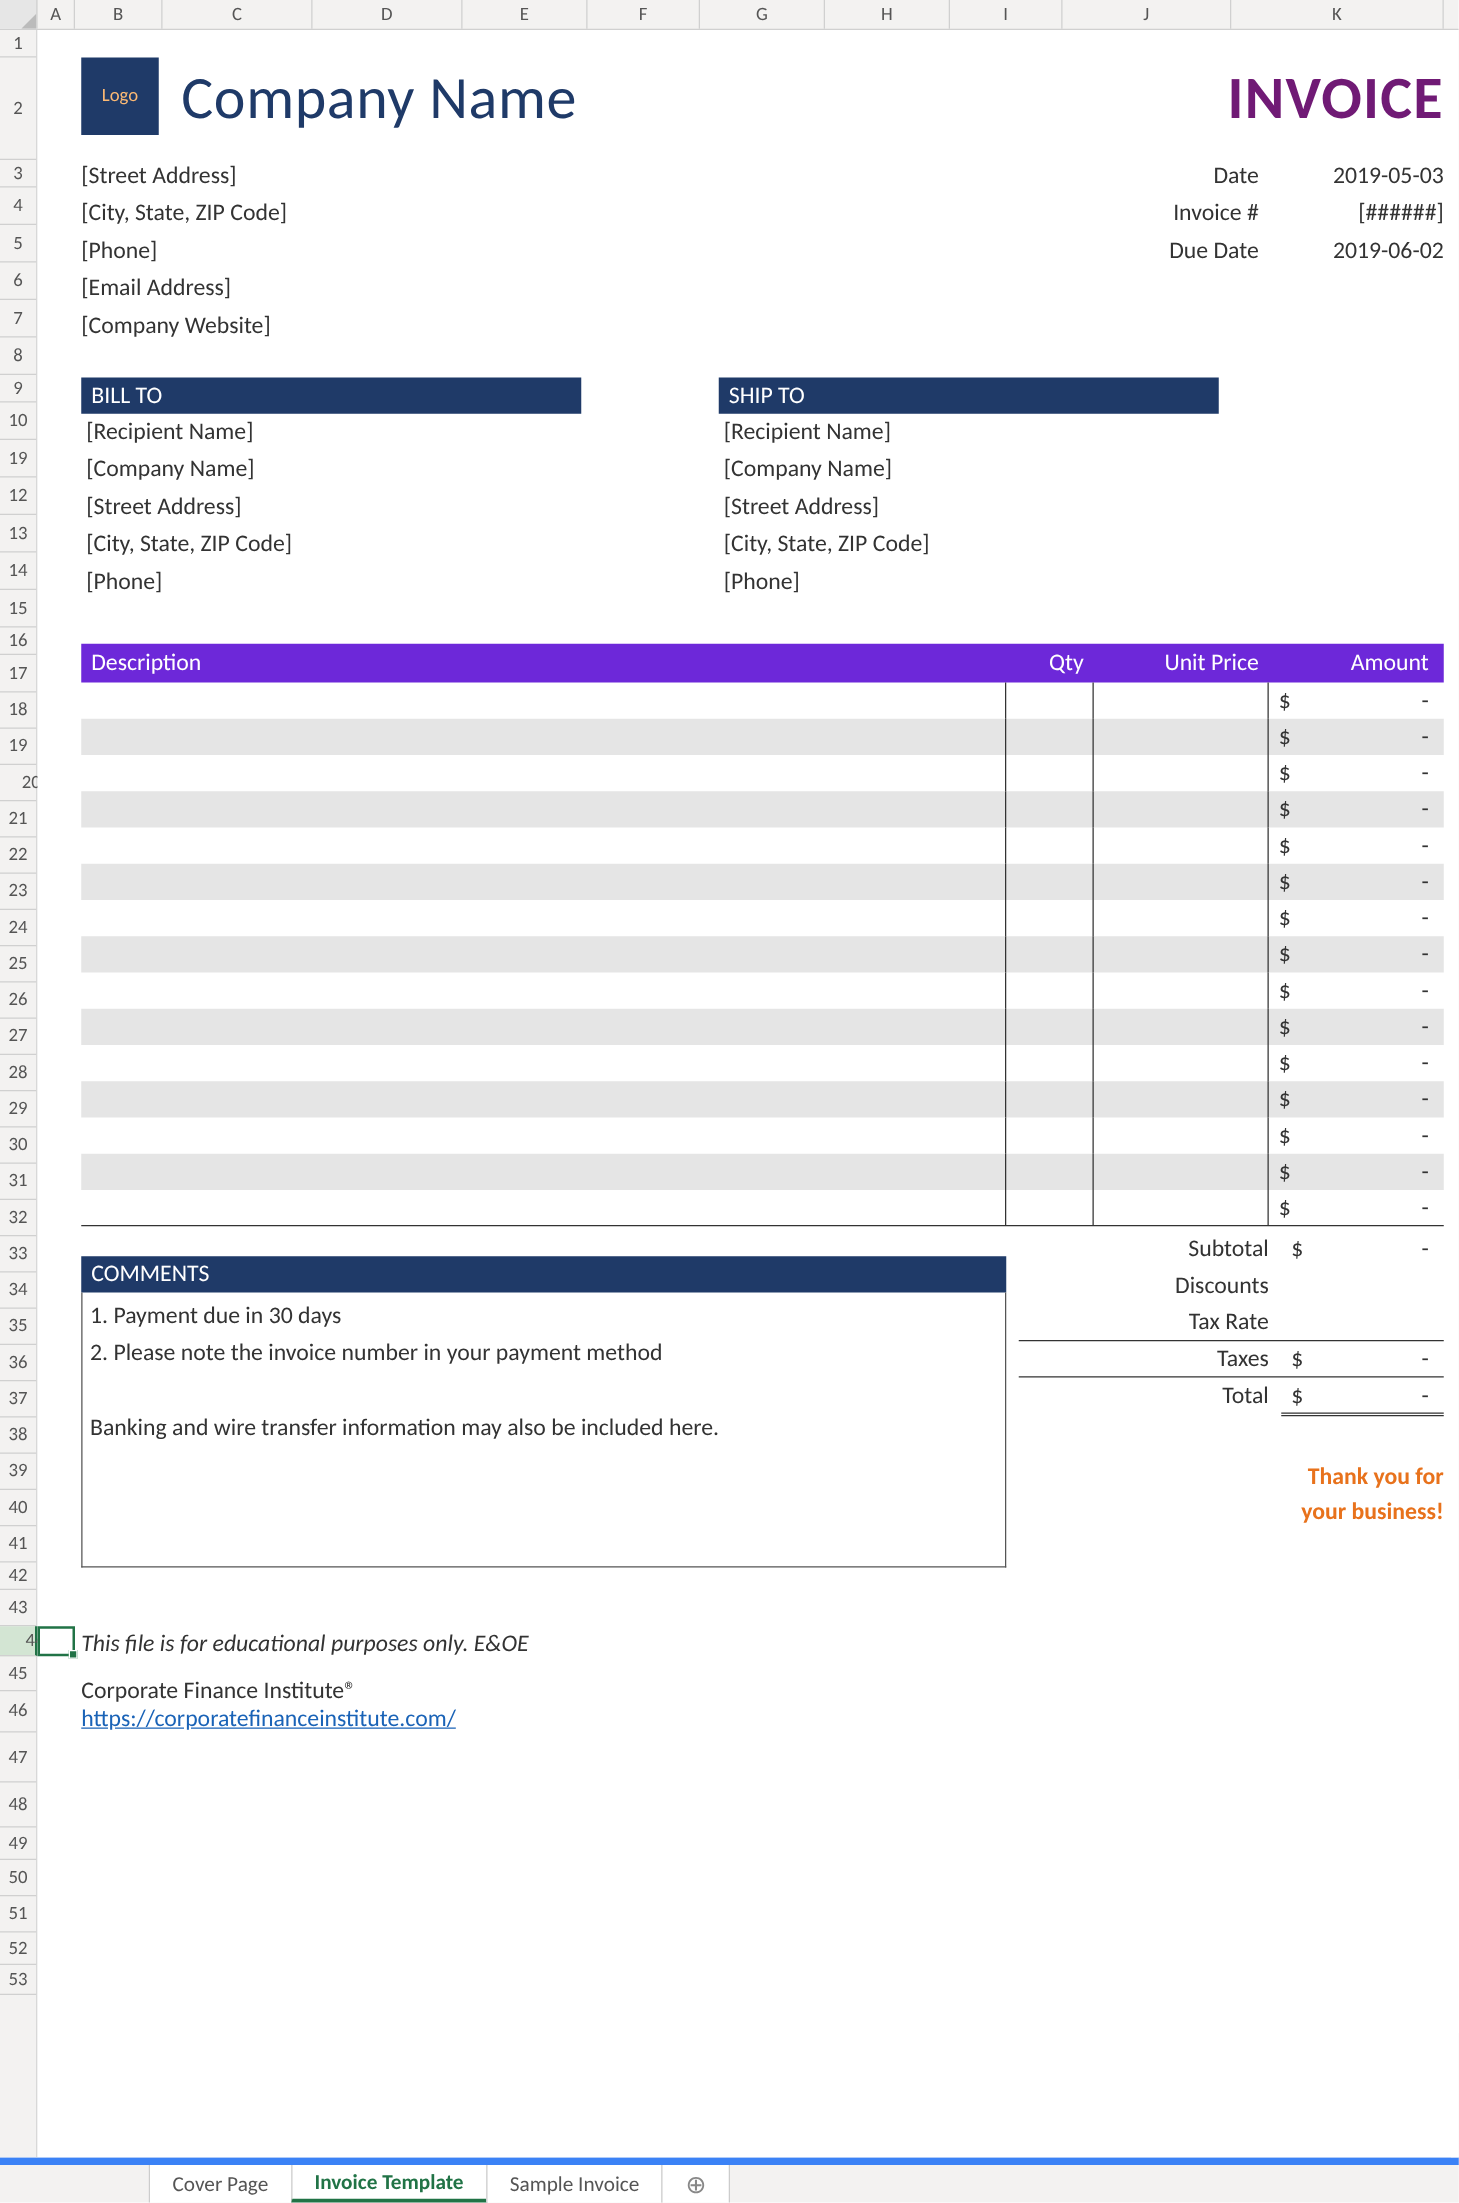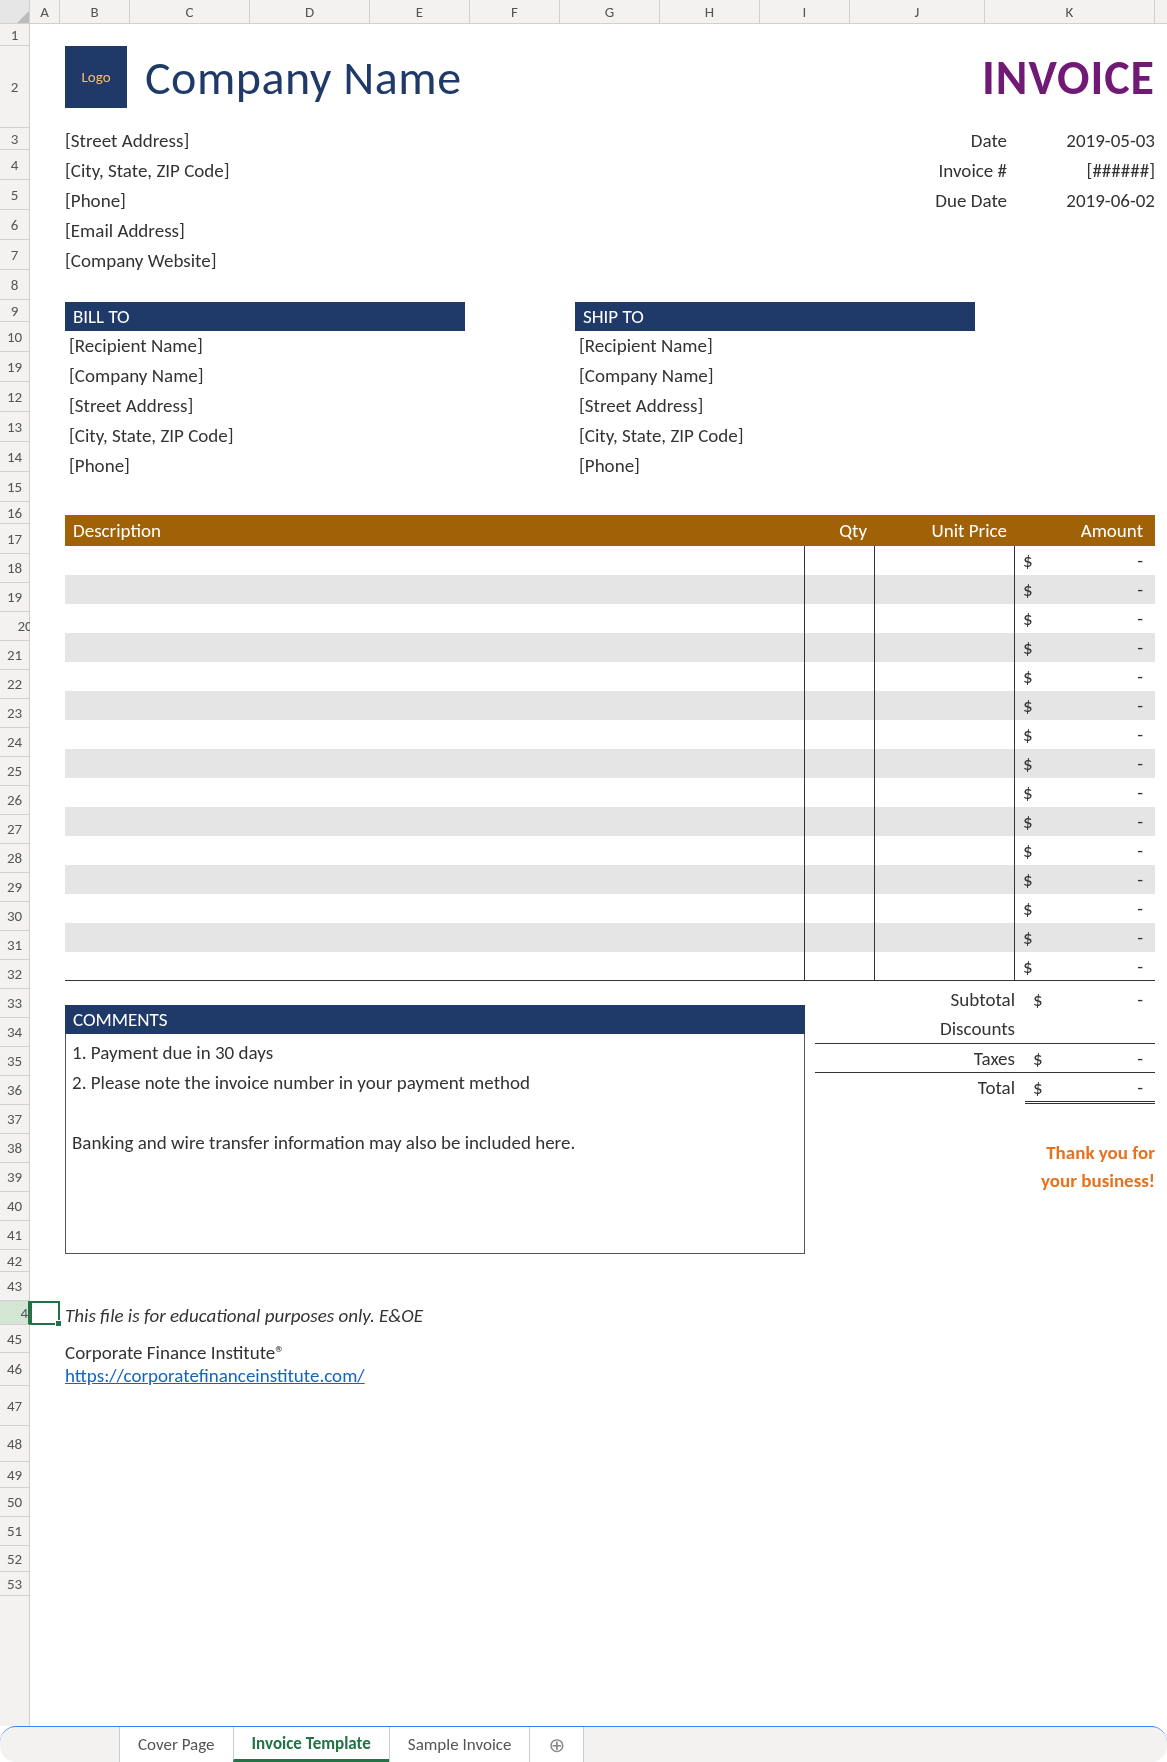"Description" .items-head { background: #a16207 -> #6d28d9 }
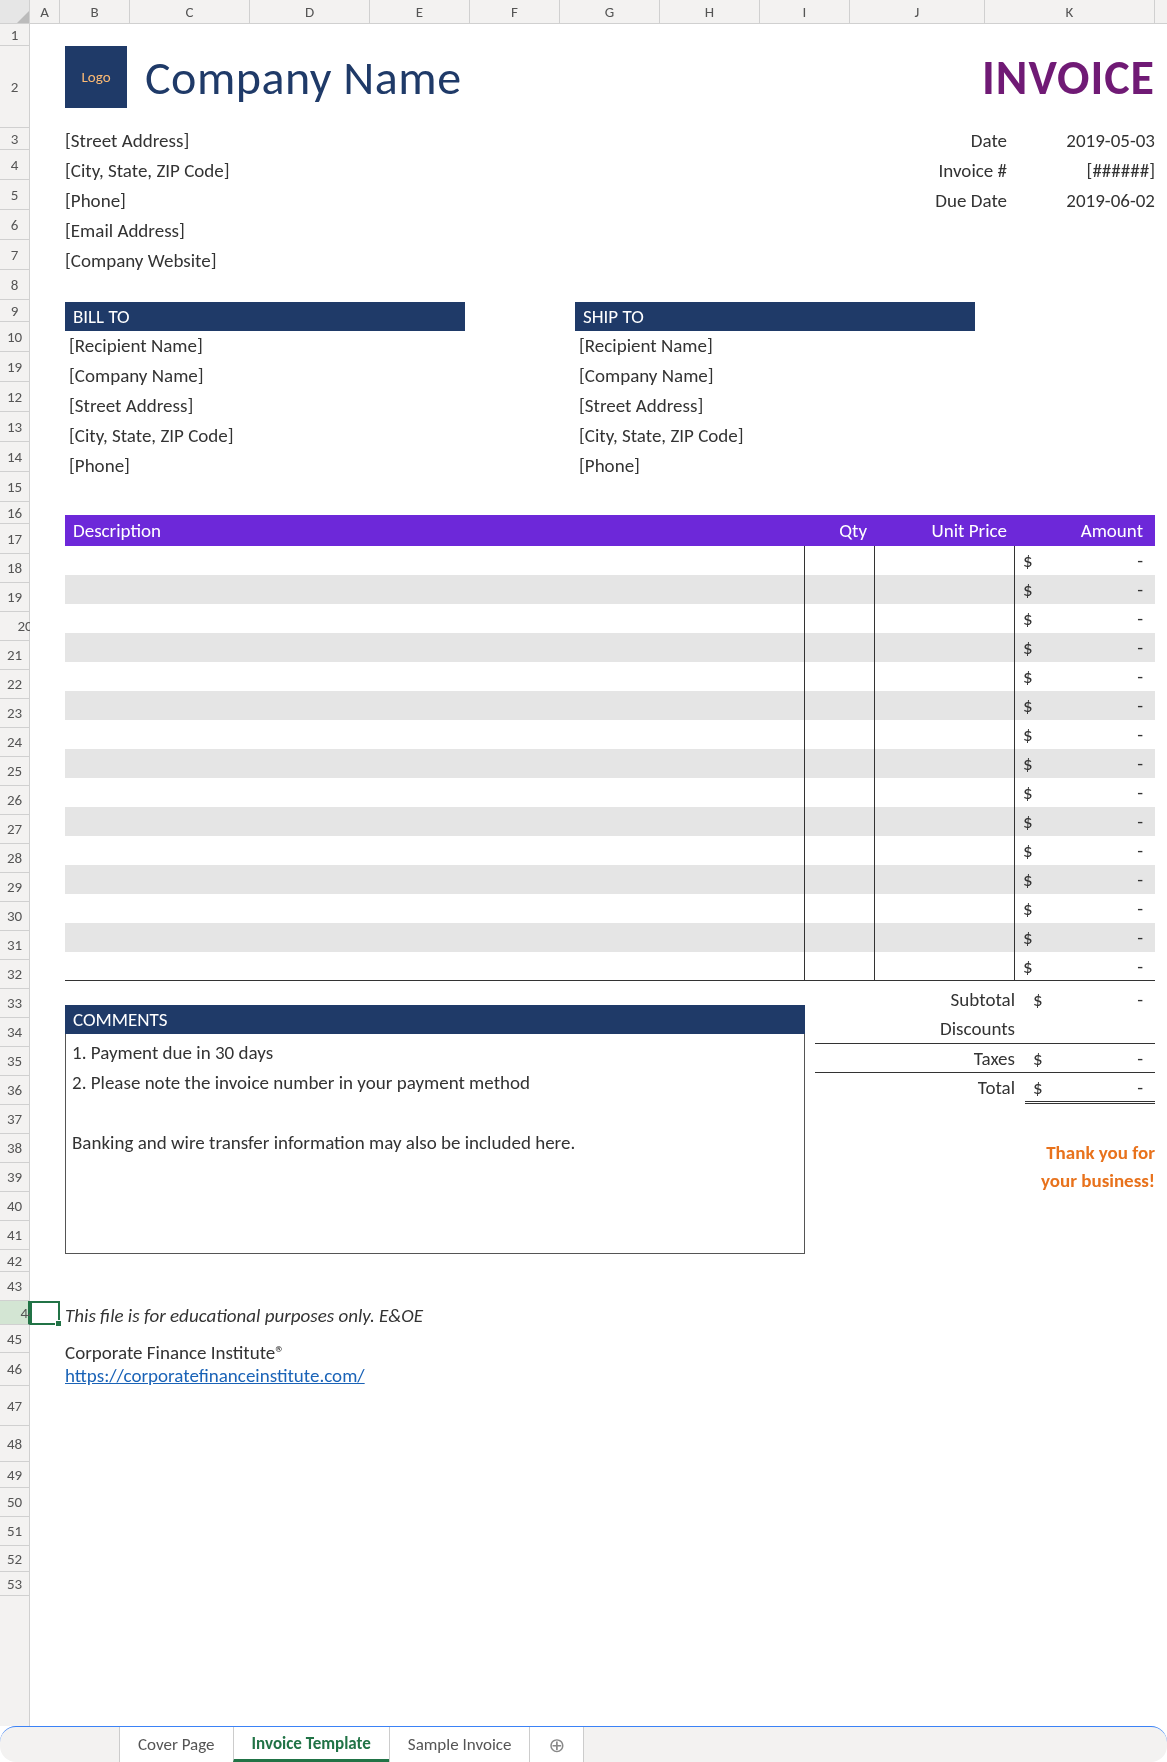"Tax Rate" div.trow { html: none -> <div> <div>Tax Rate</div> <div></div> </div> }
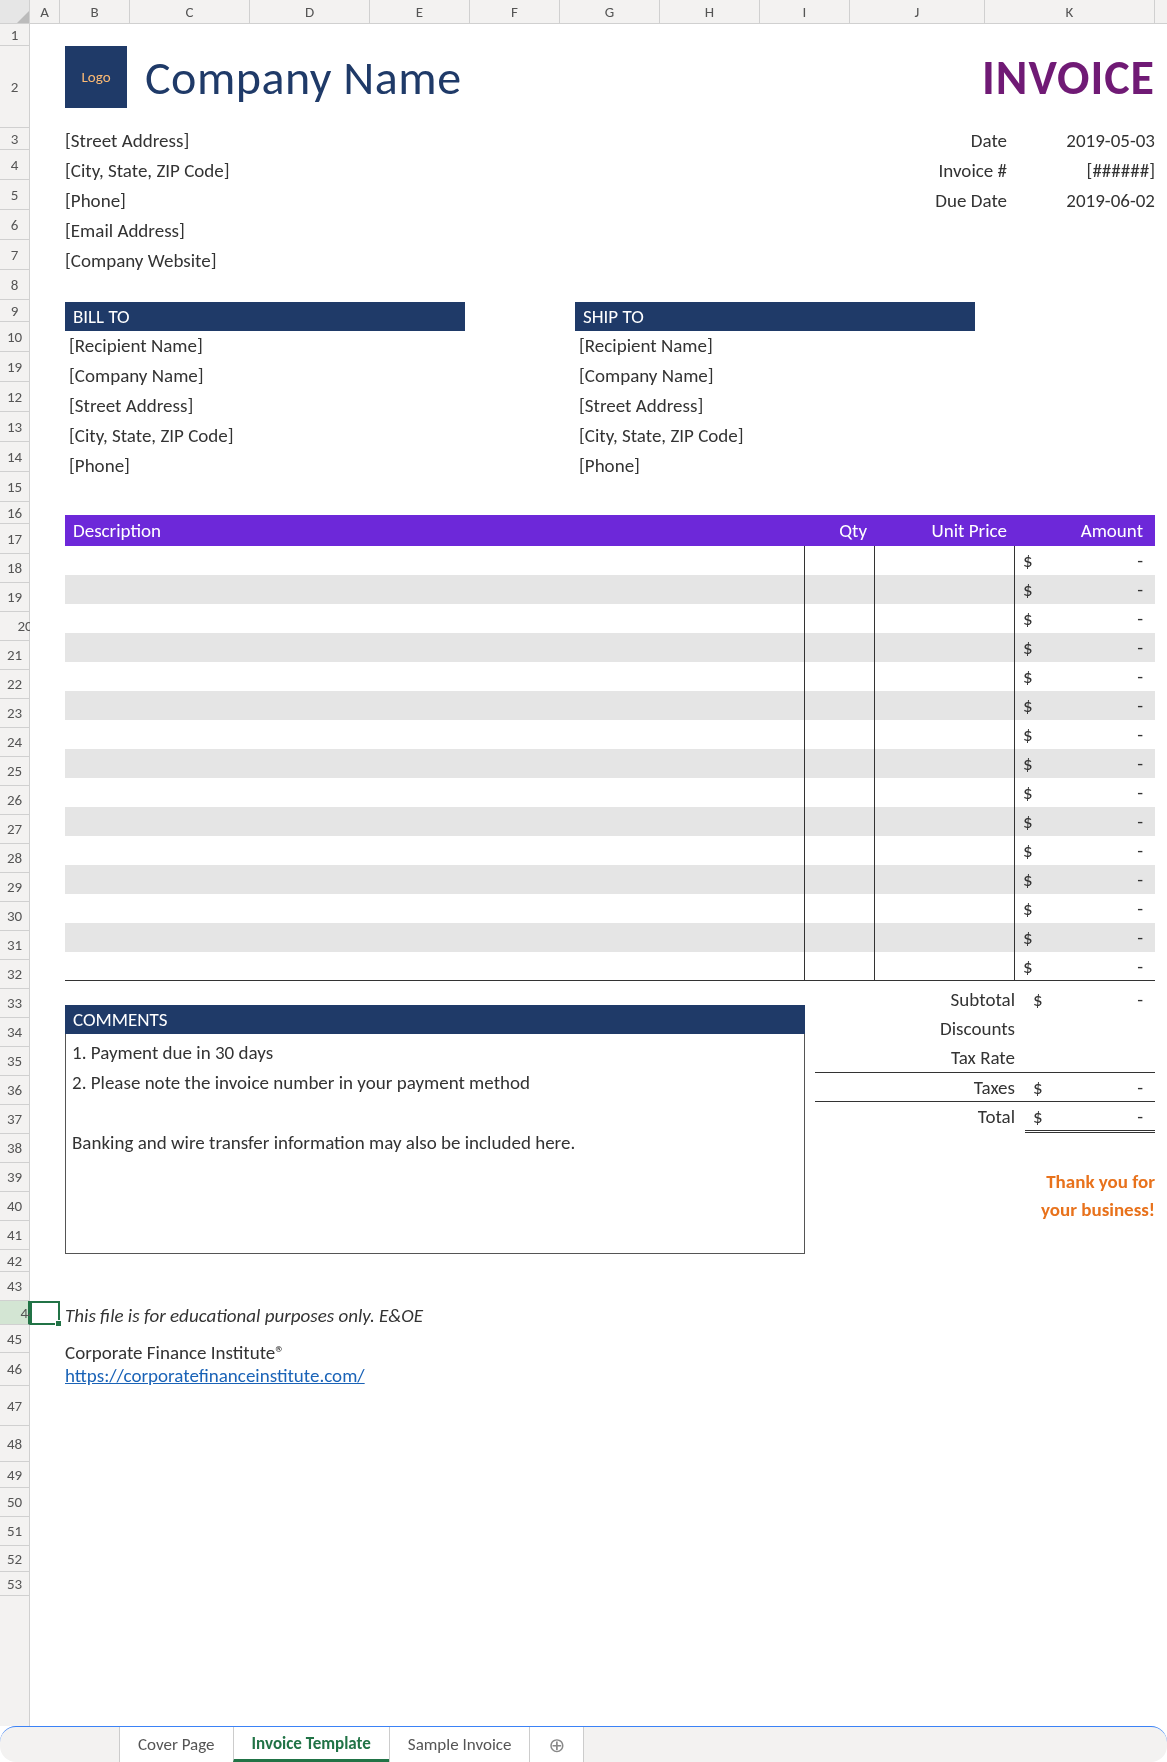"Cover Page" .tabs-bar { border-radius: 16px -> none; border-top: 1px solid #3b82f6 -> 6px solid #3b82f6 }
